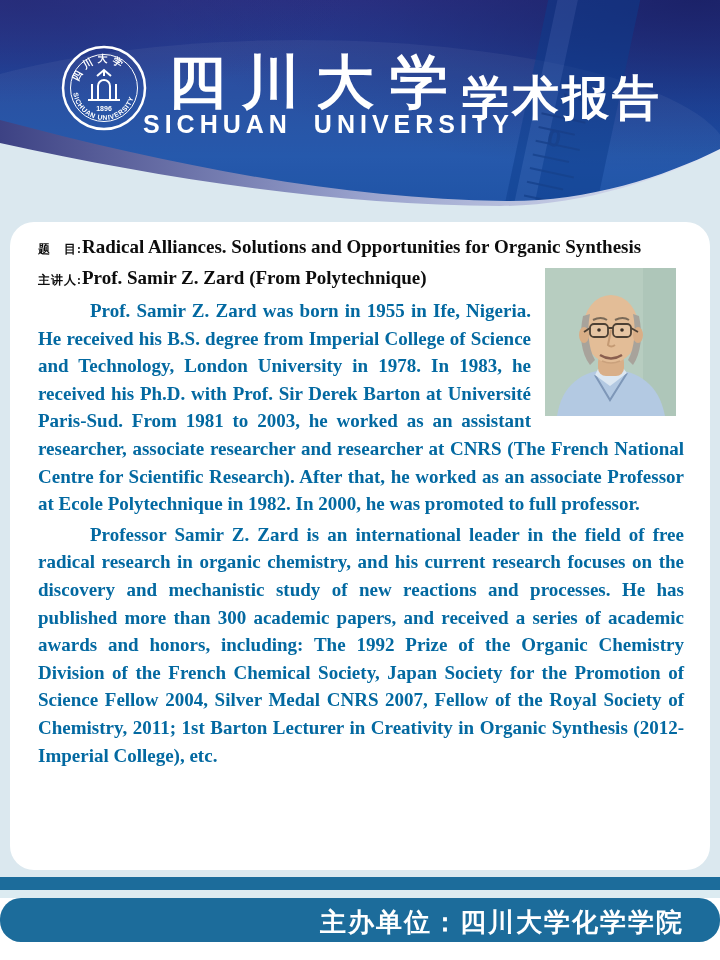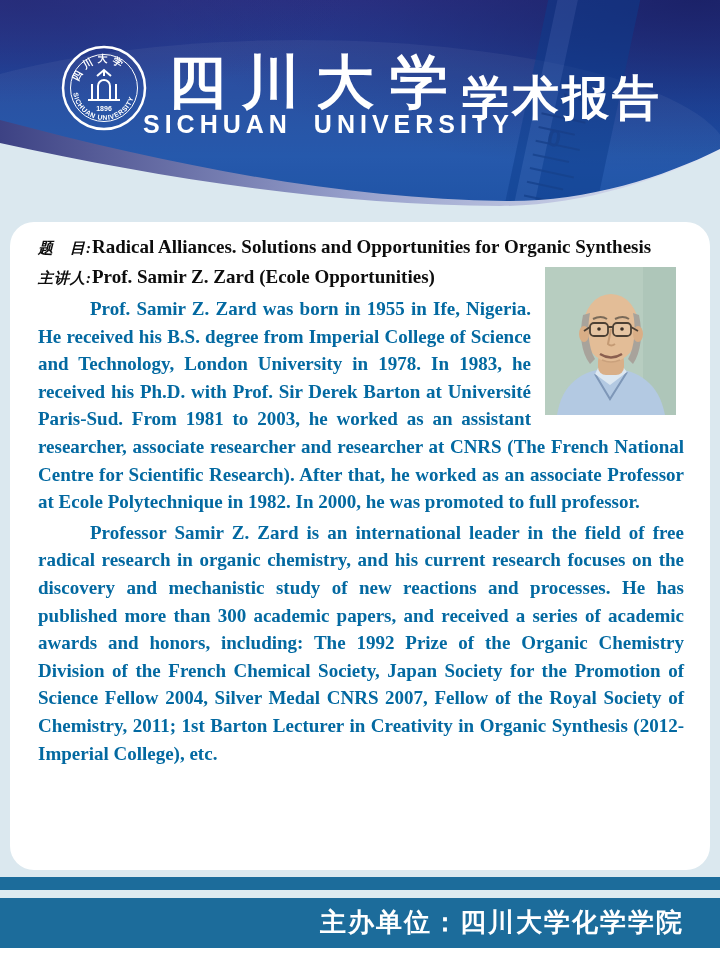"题 目:" .lab { font-size: 15px -> 12px; font-style: italic -> none }
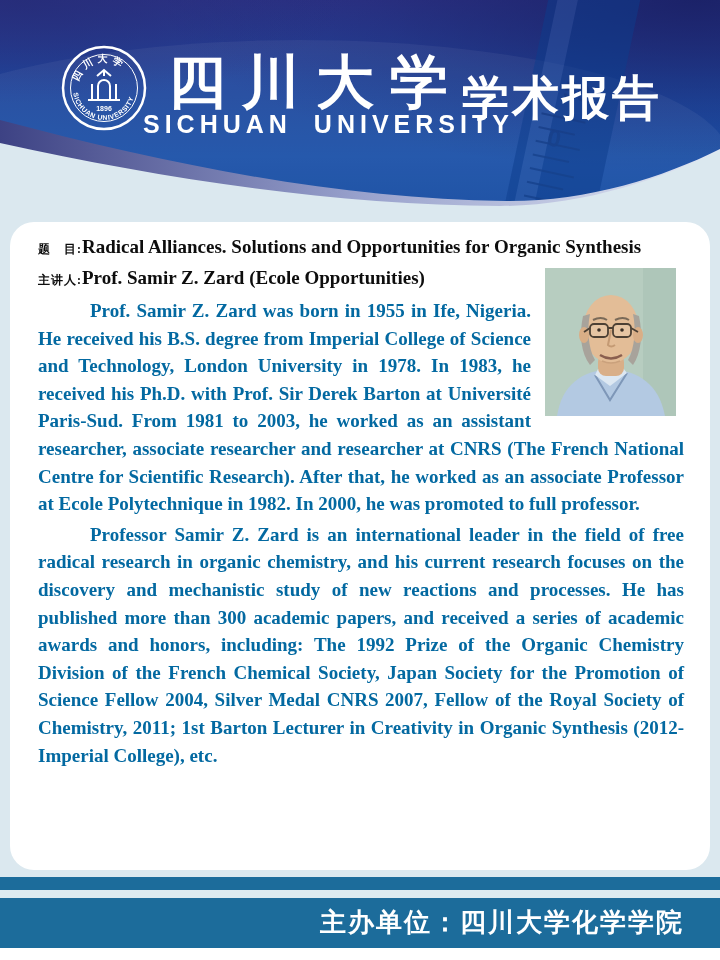"Prof. Samir Z. Zard (Ecole" span.val { text: Ecole Opportunities -> From Polytechnique }
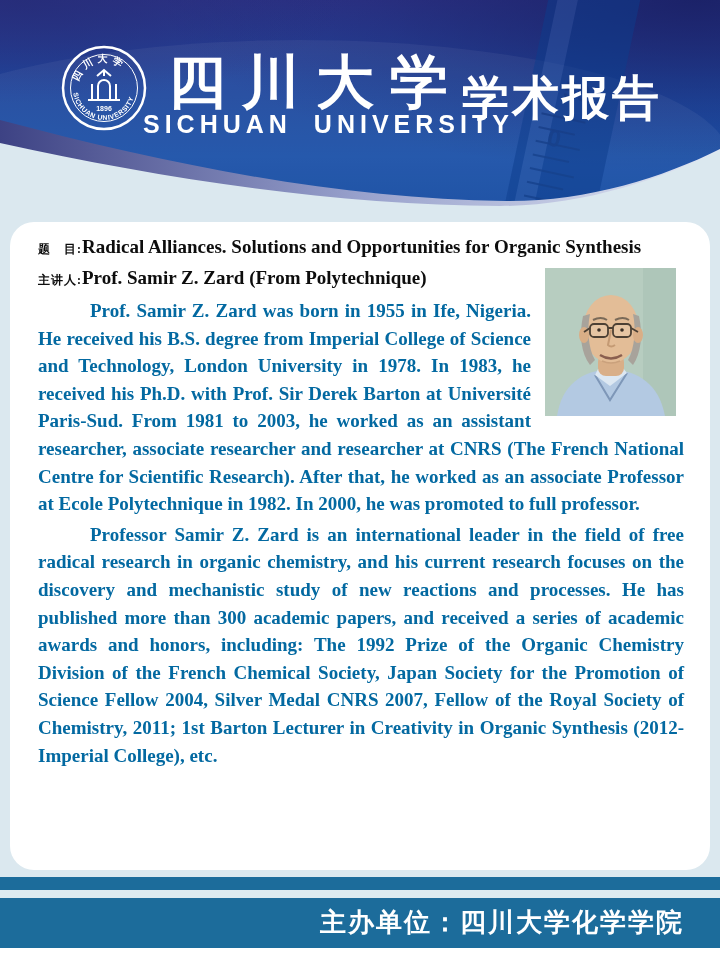"主办单位：四川大学化学学院" .footer-band { border-radius: none -> 21px; height: 50px -> 44px }
